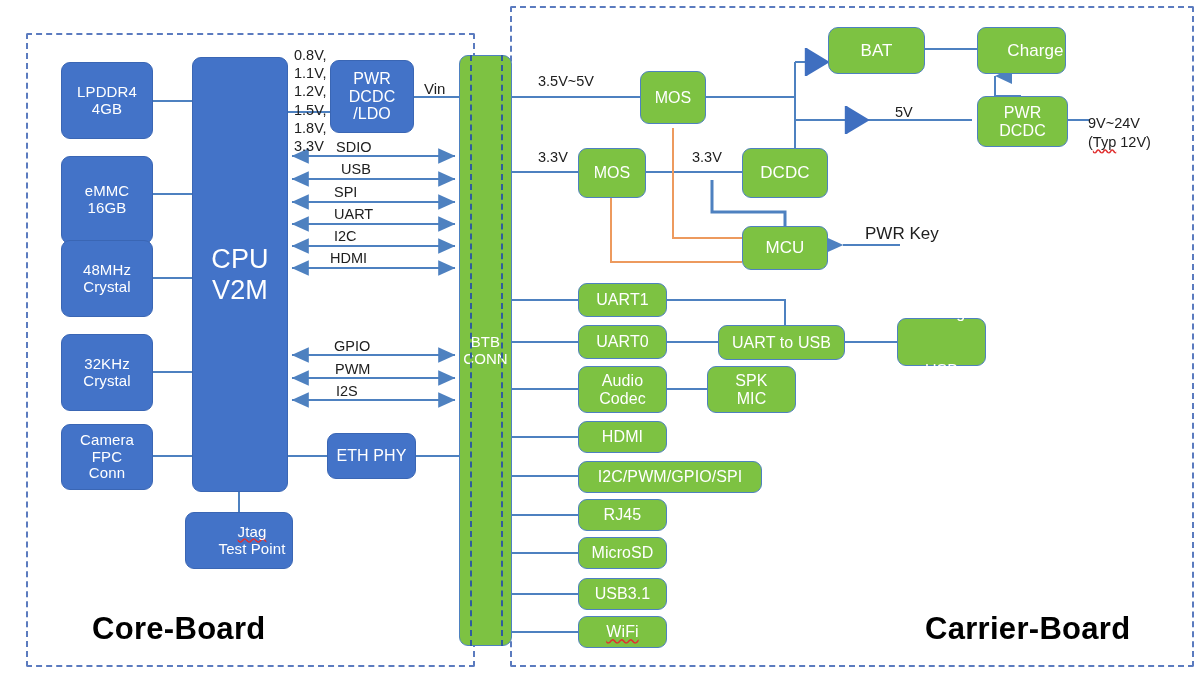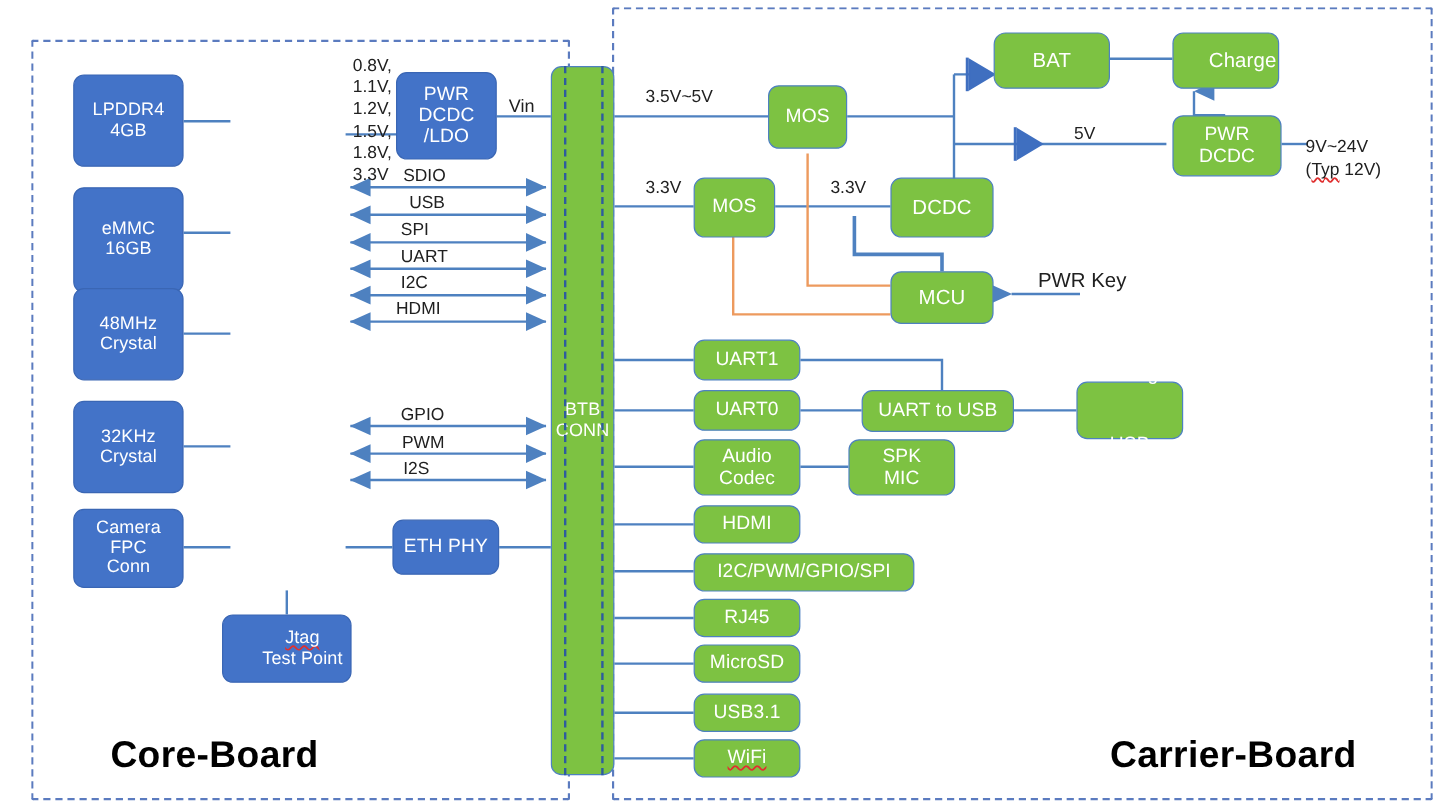"CPU" div.blk { html: none -> <div> <span>CPU</span> <span>V2M</span> </div> }
